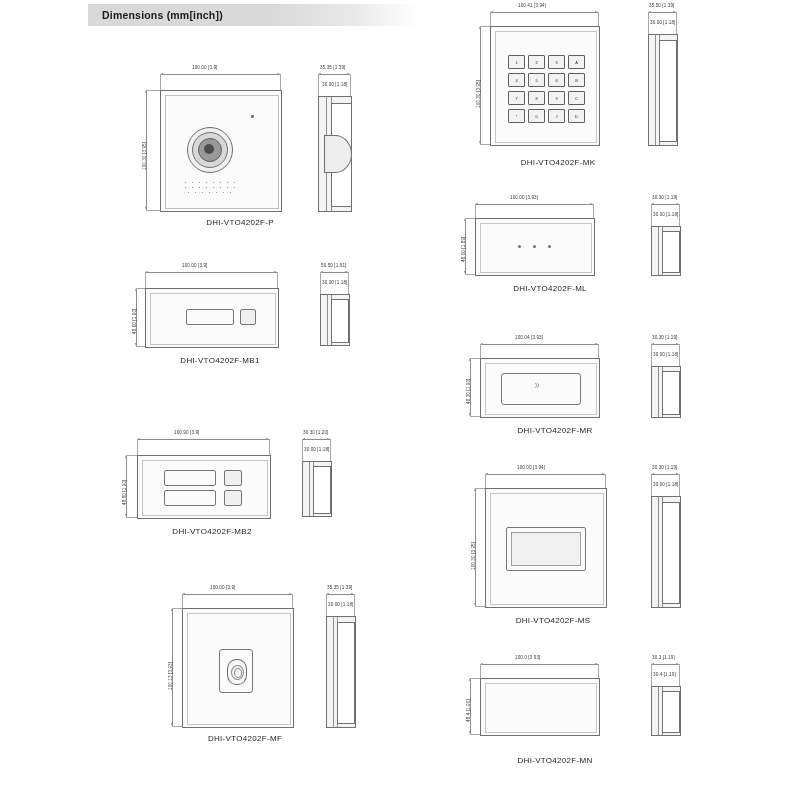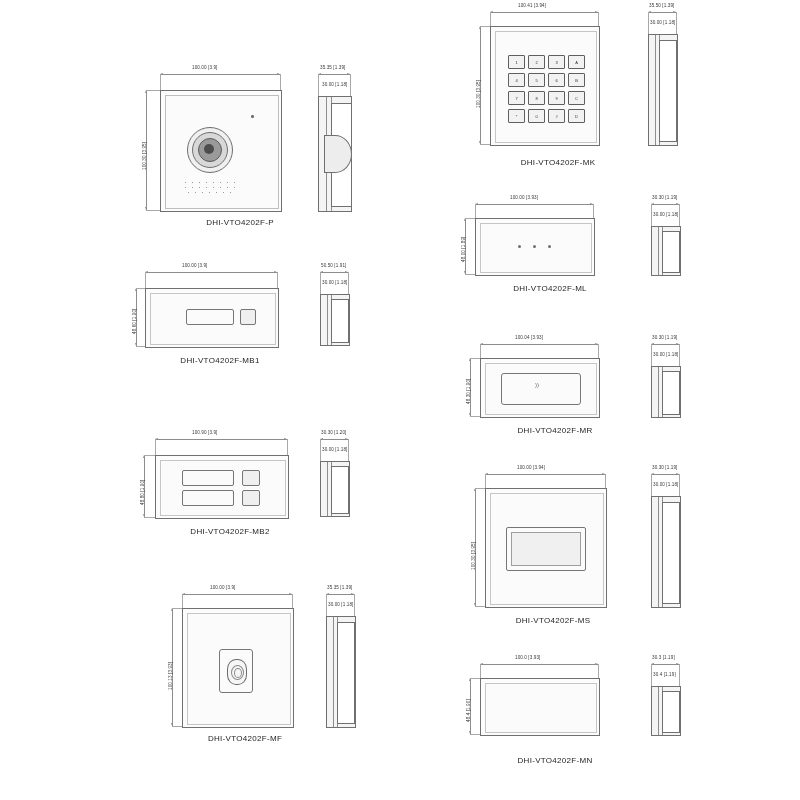"Dimensions (mm[inch])" div.title-bar { html: none -> <div> <span>Dimensions (mm[inch])</span> </div> }
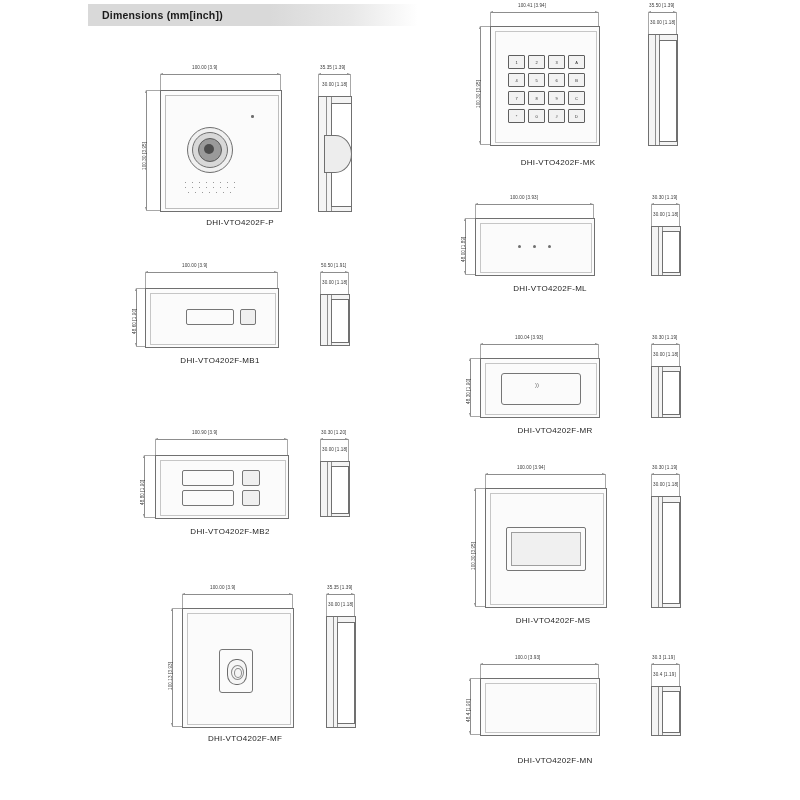"DHI-VTO4202F-MB2" div.fig { left: 130px -> 112px }
